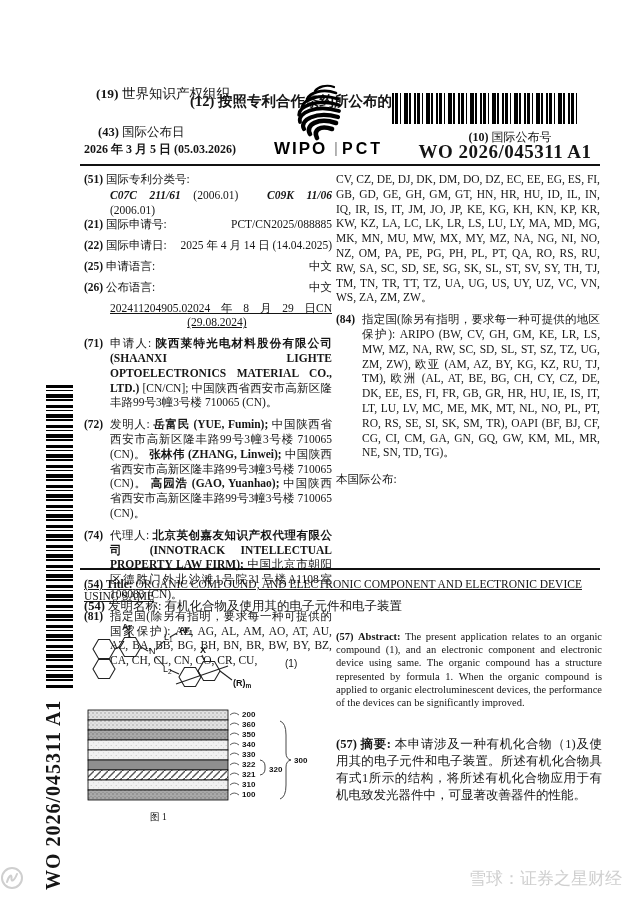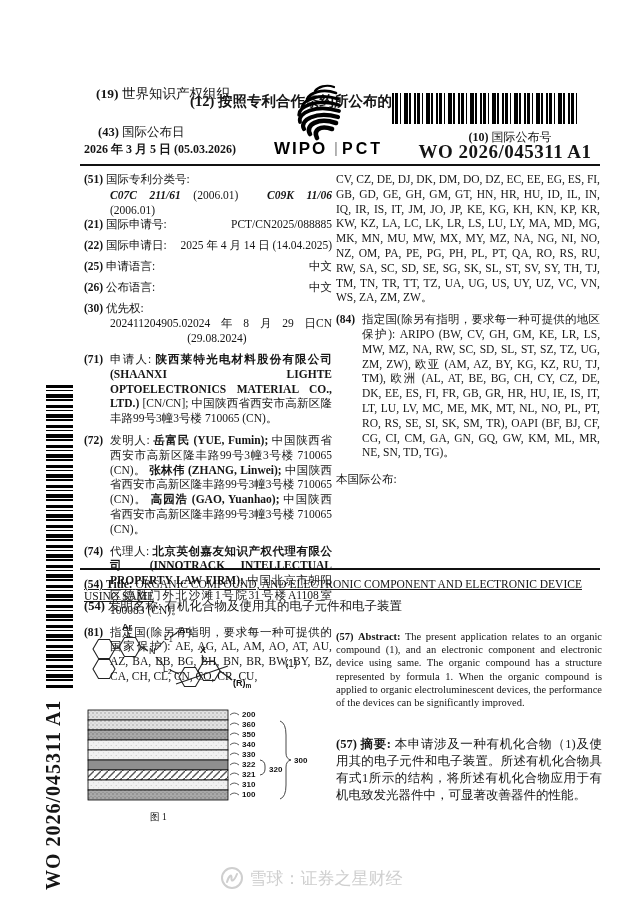"(30) 优先权:" div.frow { html: <div> <span> <span>(30)</span> <span>优先权:</span> </span> </div> -> none }
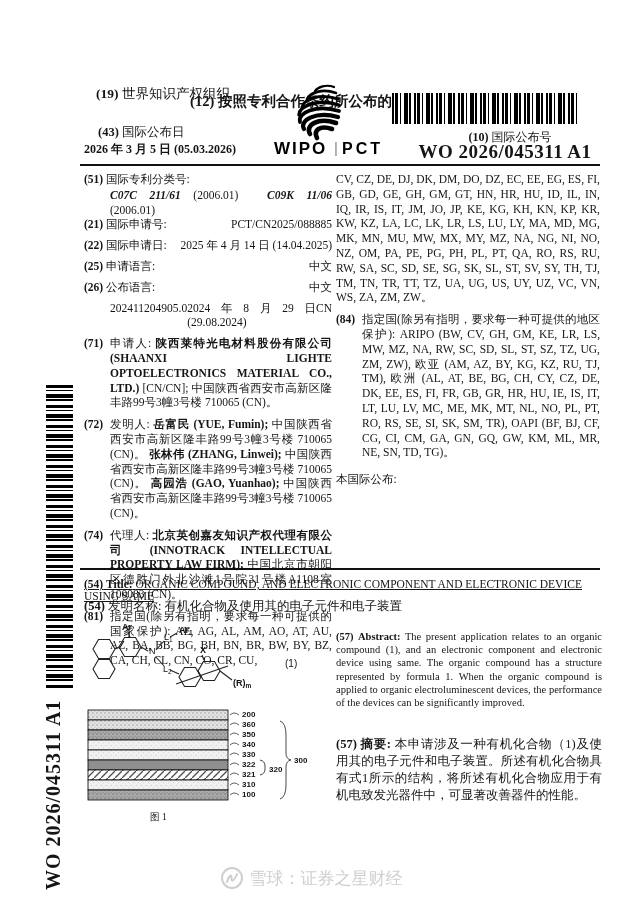"202411204905.0" .f30-line { text-decoration: none -> underline }
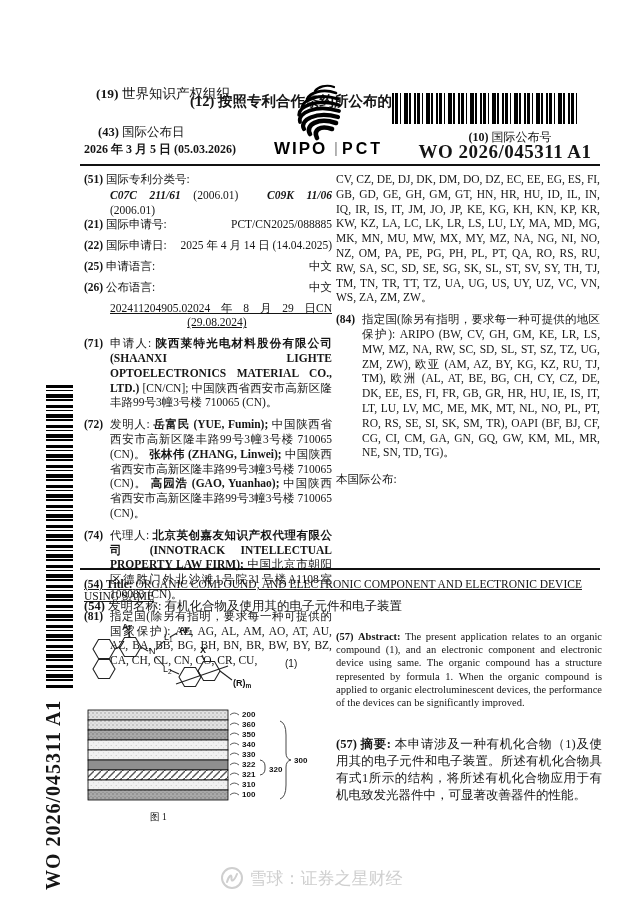"雪球：证券之星财经" .watermark { justify-content: center -> space-between }
